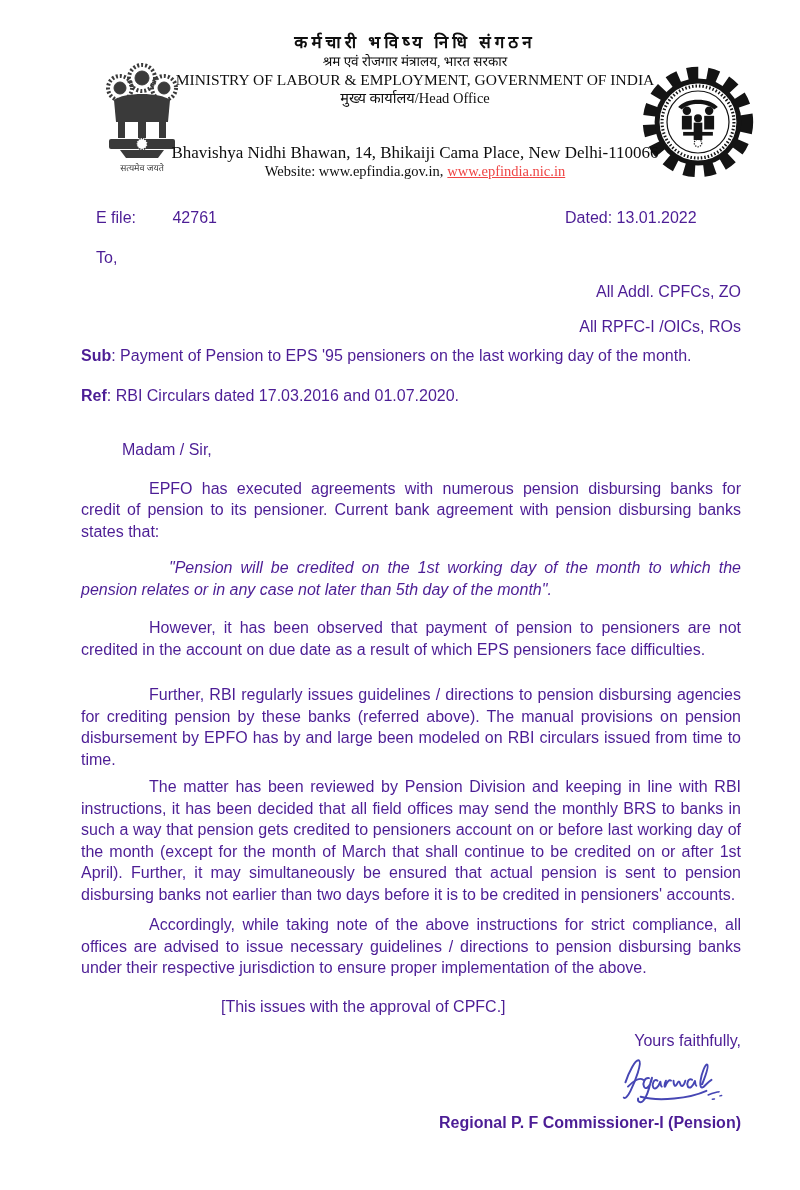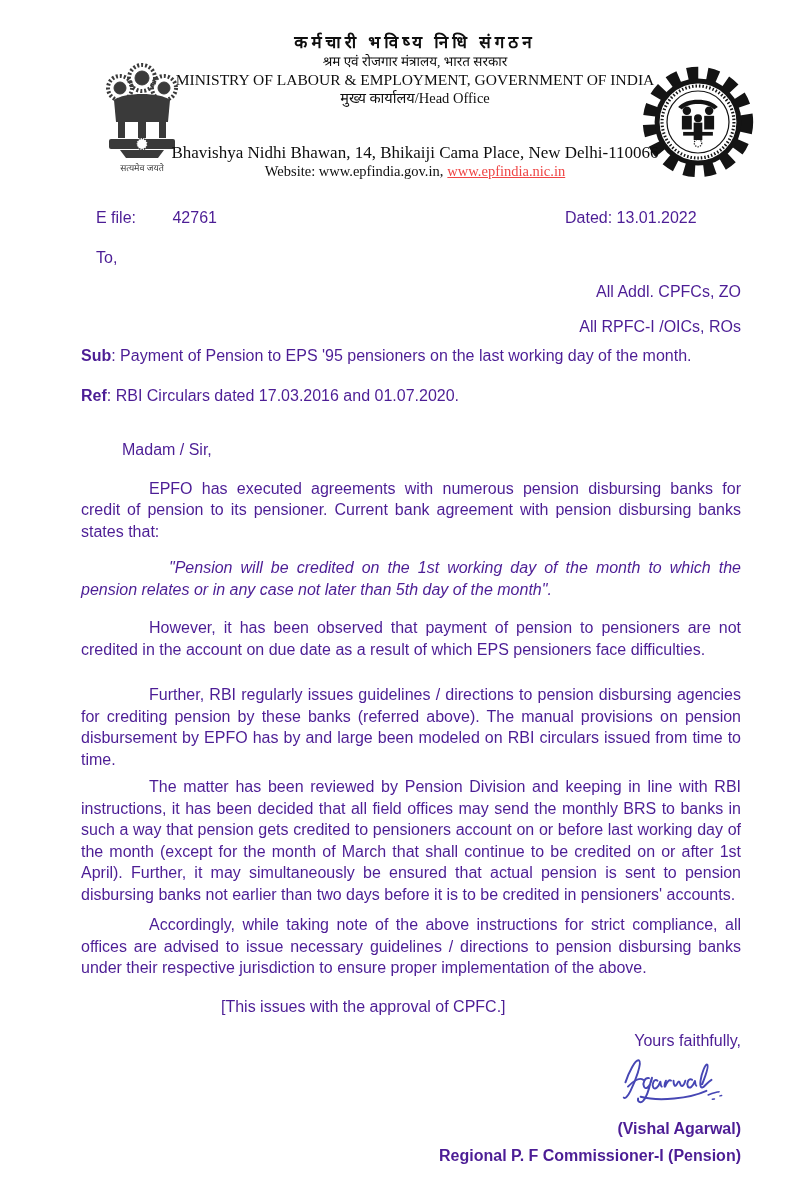"(Vishal Agarwal)" p.name { html: <p>(Vishal Agarwal)</p> -> none }
